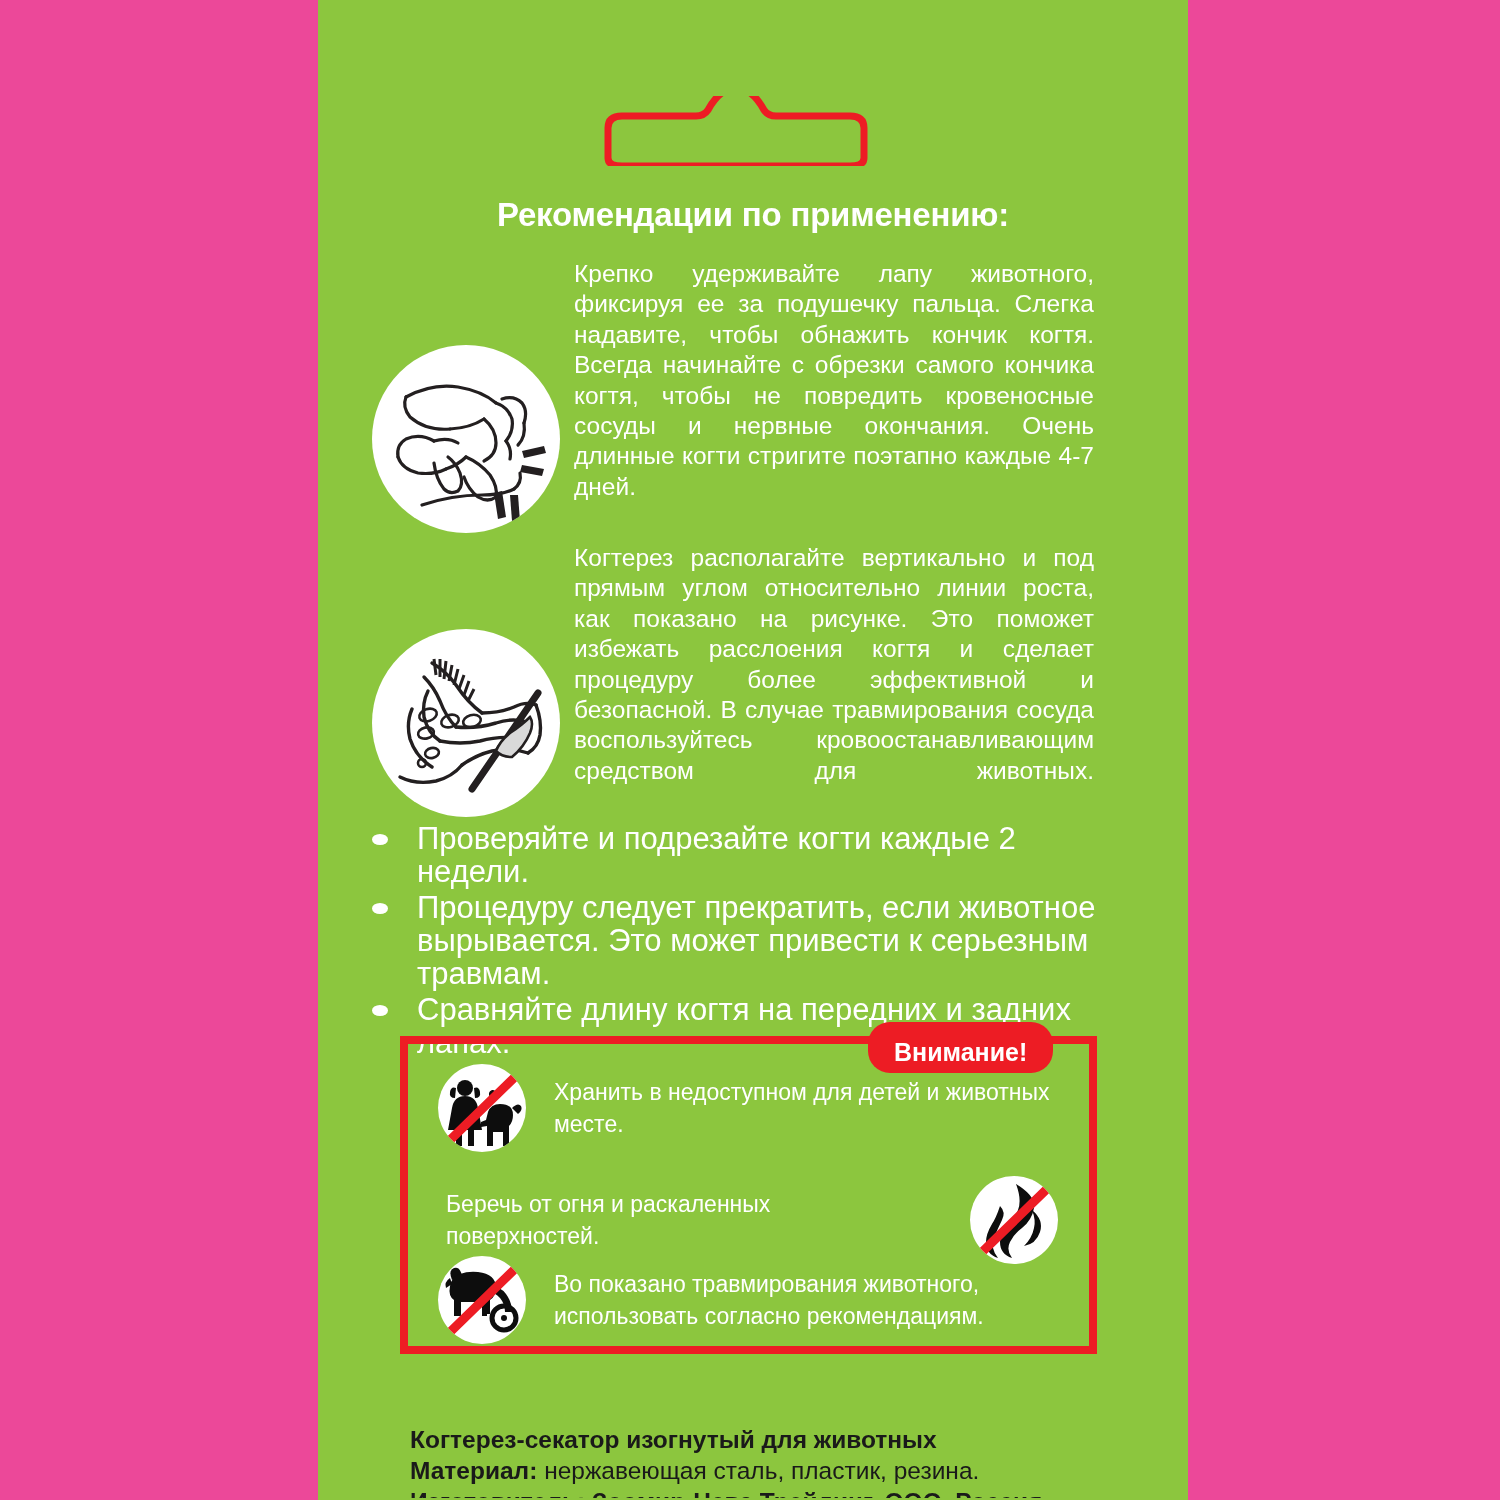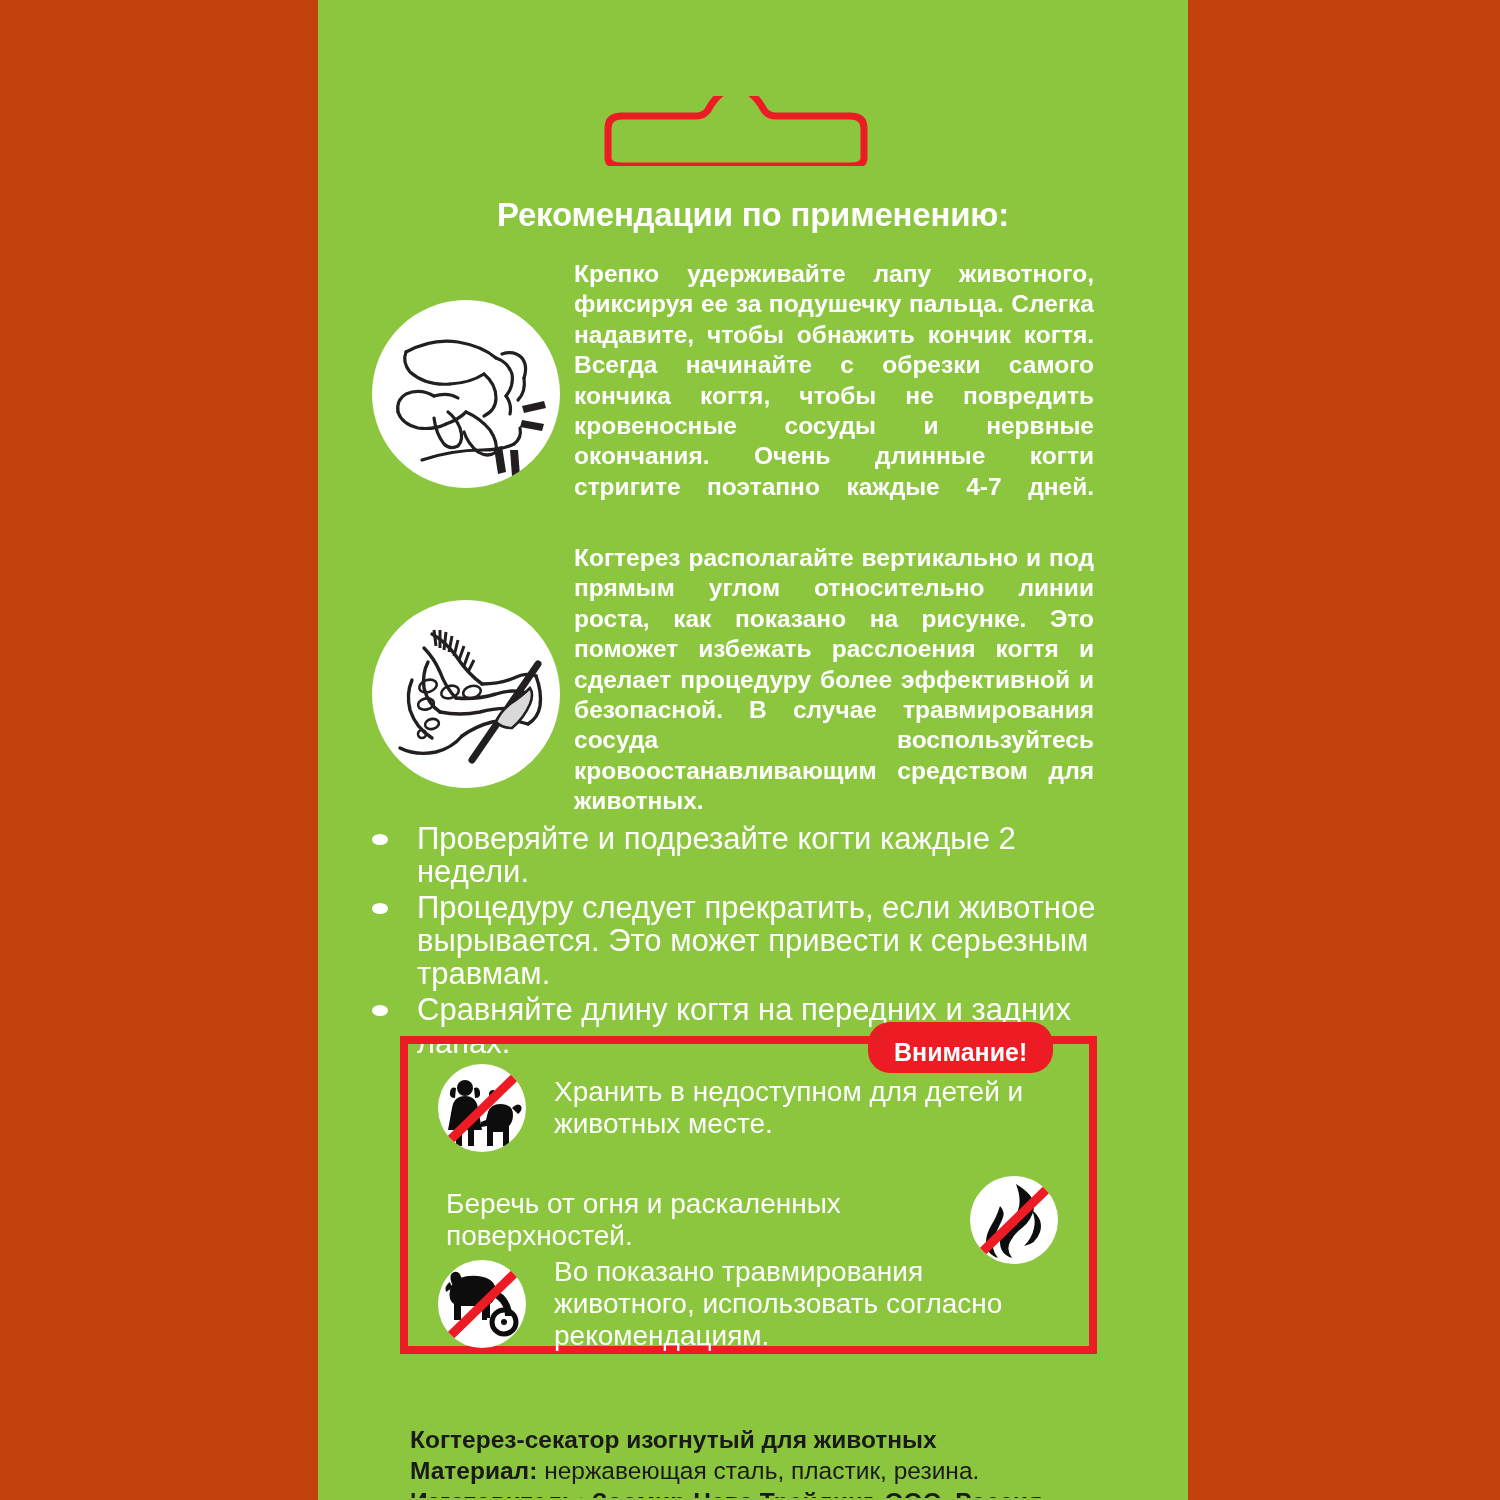"Рекомендации по применению:" #package { background: #c2410c -> #ec4899 }
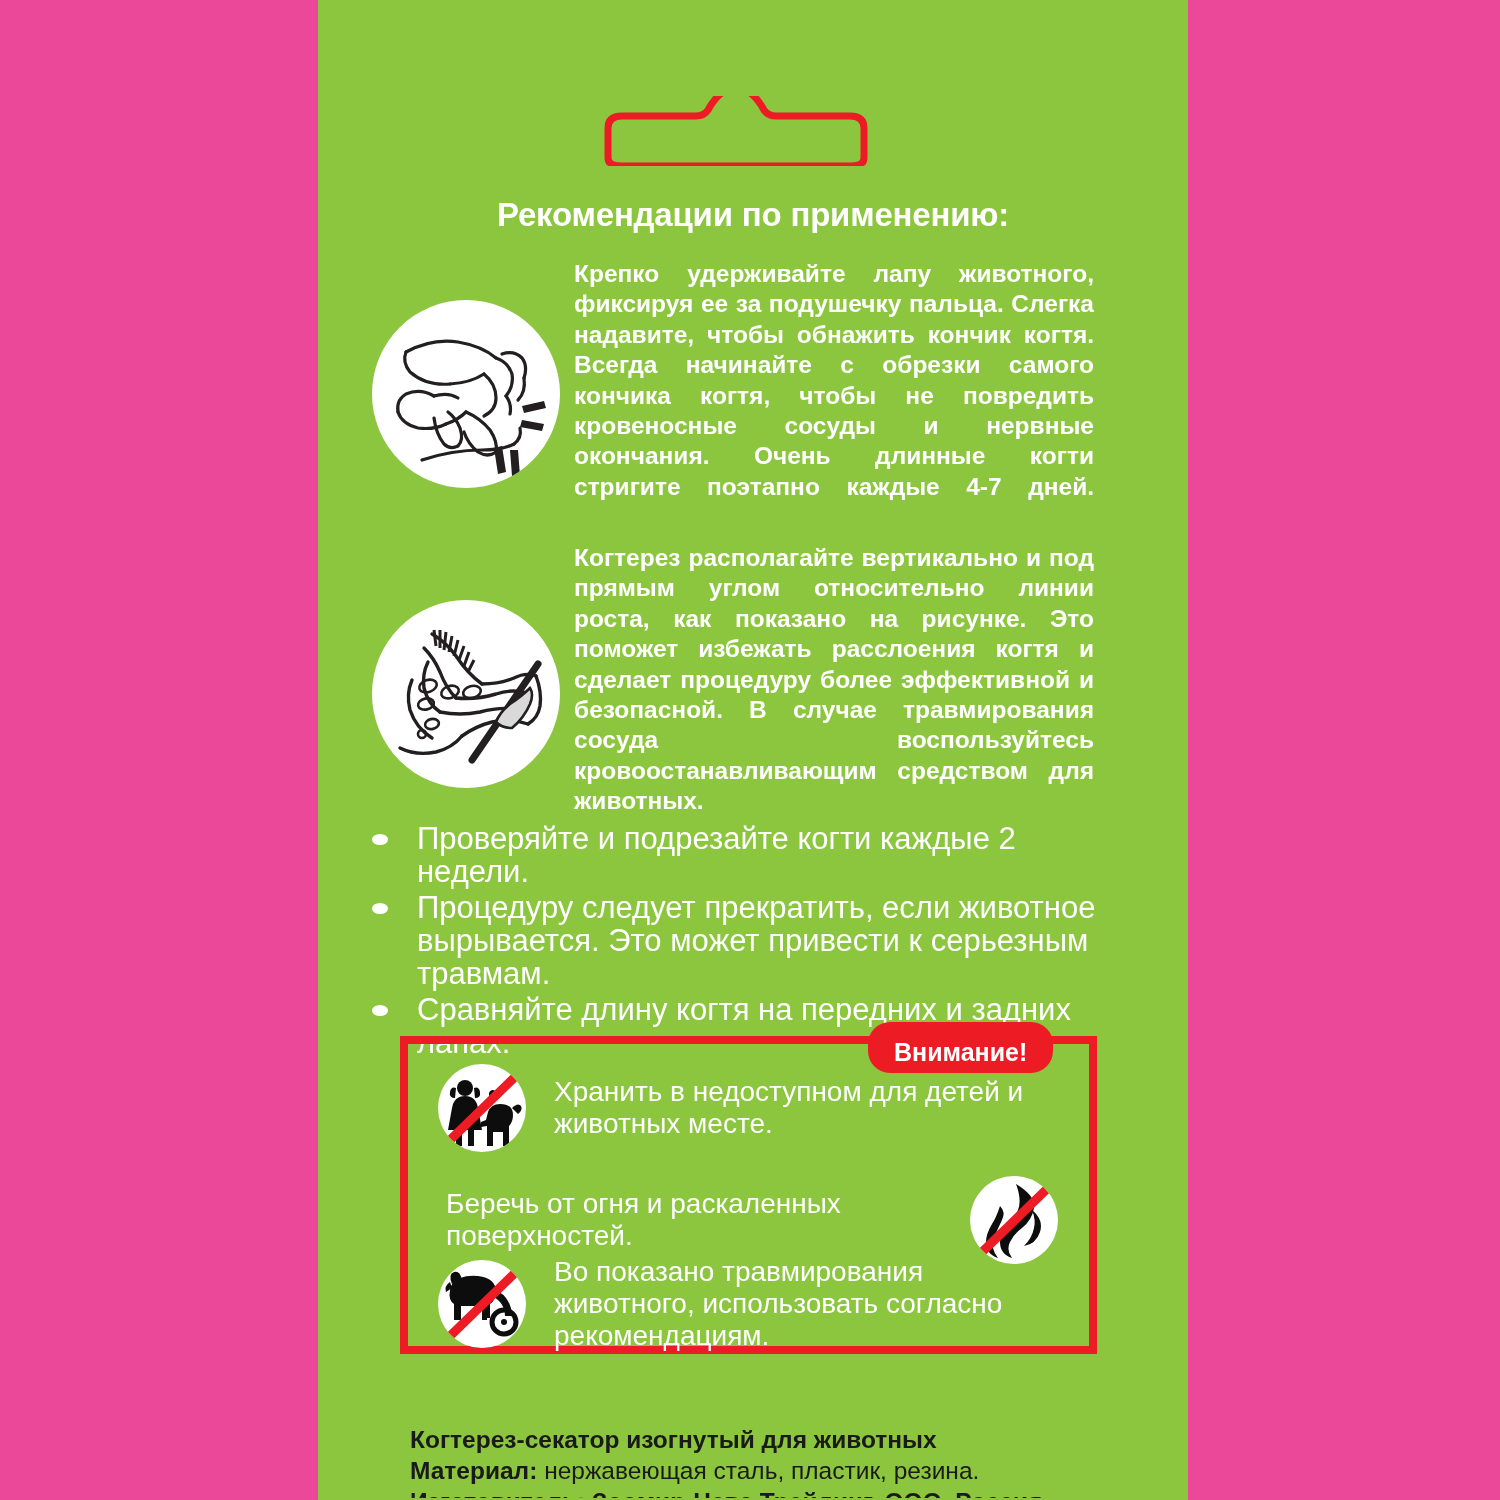"Крепко удерживайте лапу животного," .step { align-items: center -> flex-end; font-weight: bold -> none }
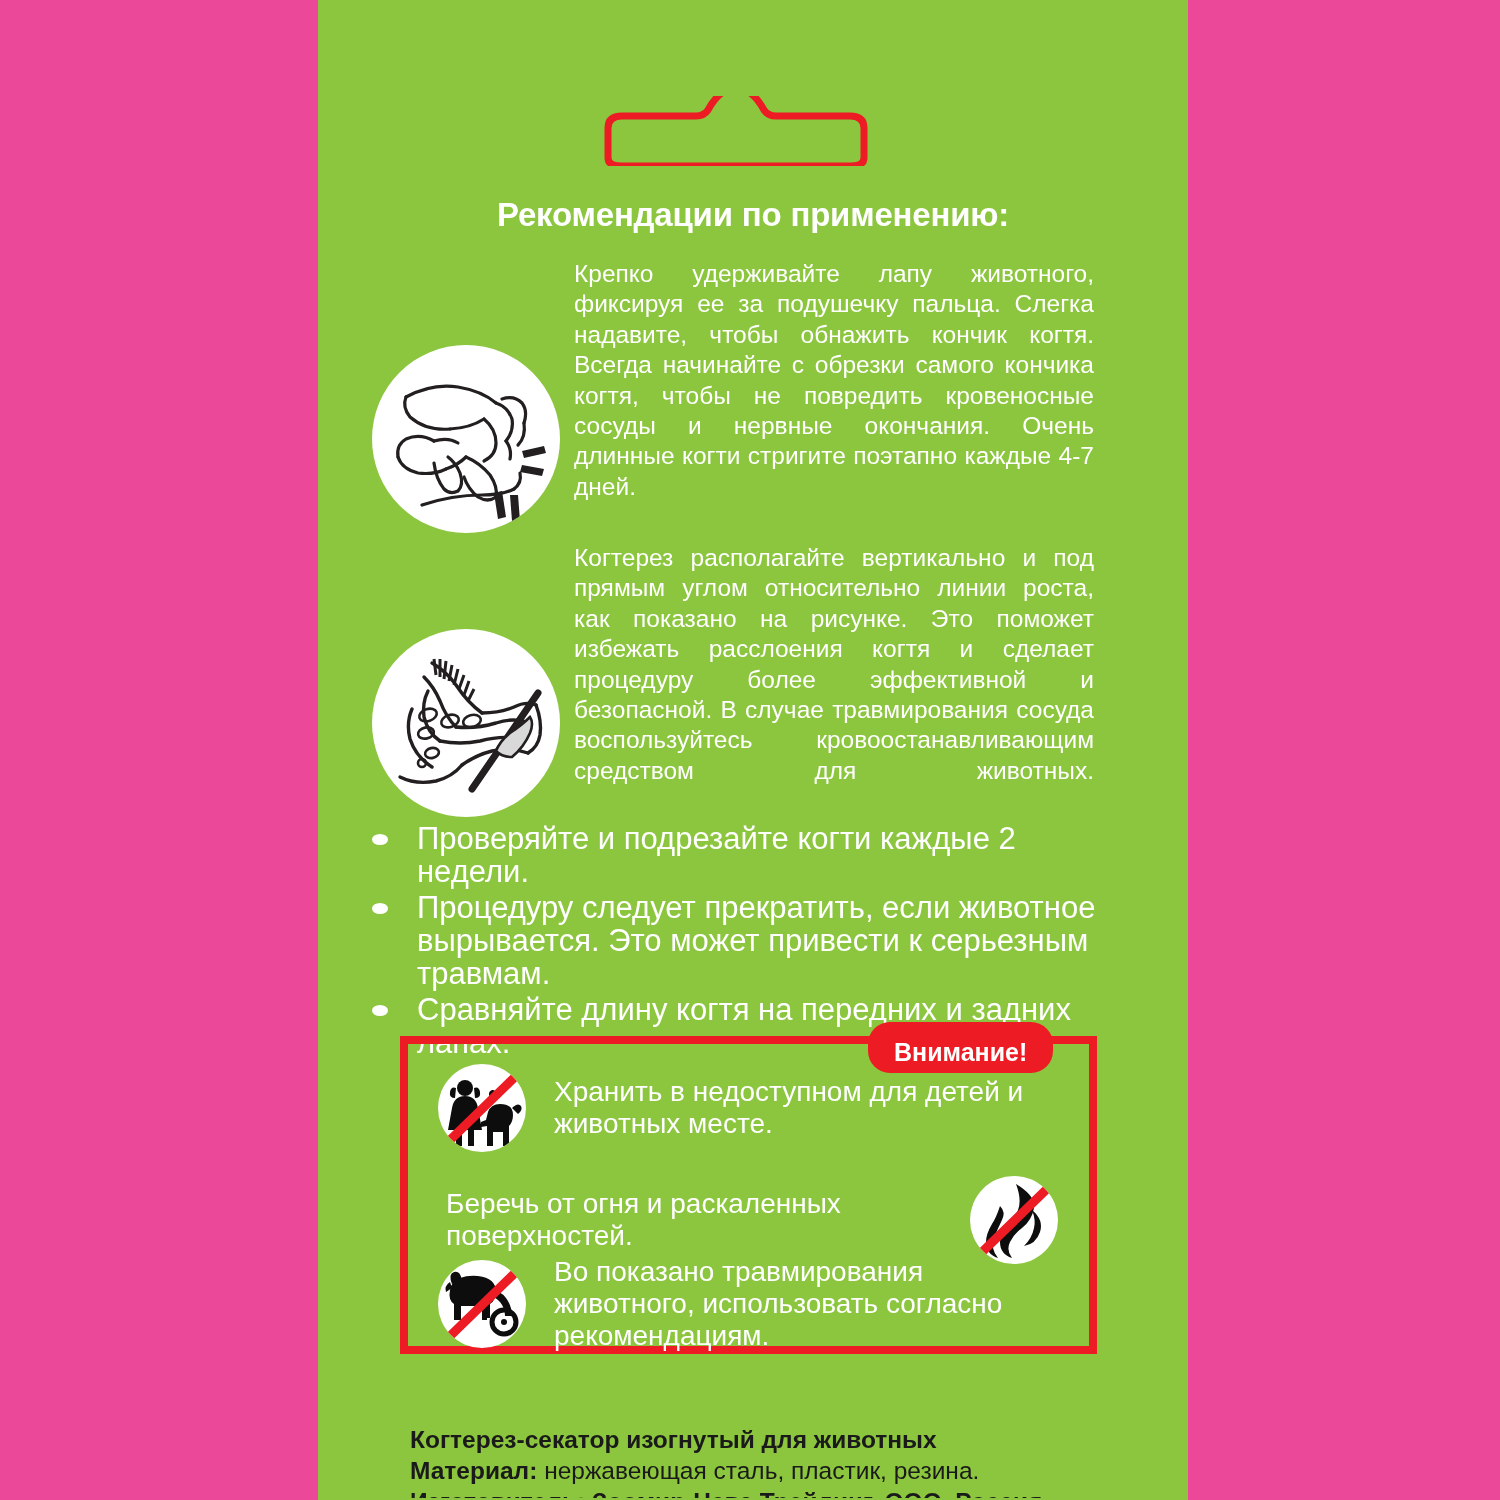"Хранить в недоступном для детей" .warn-text { font-size: 28px -> 23px }
